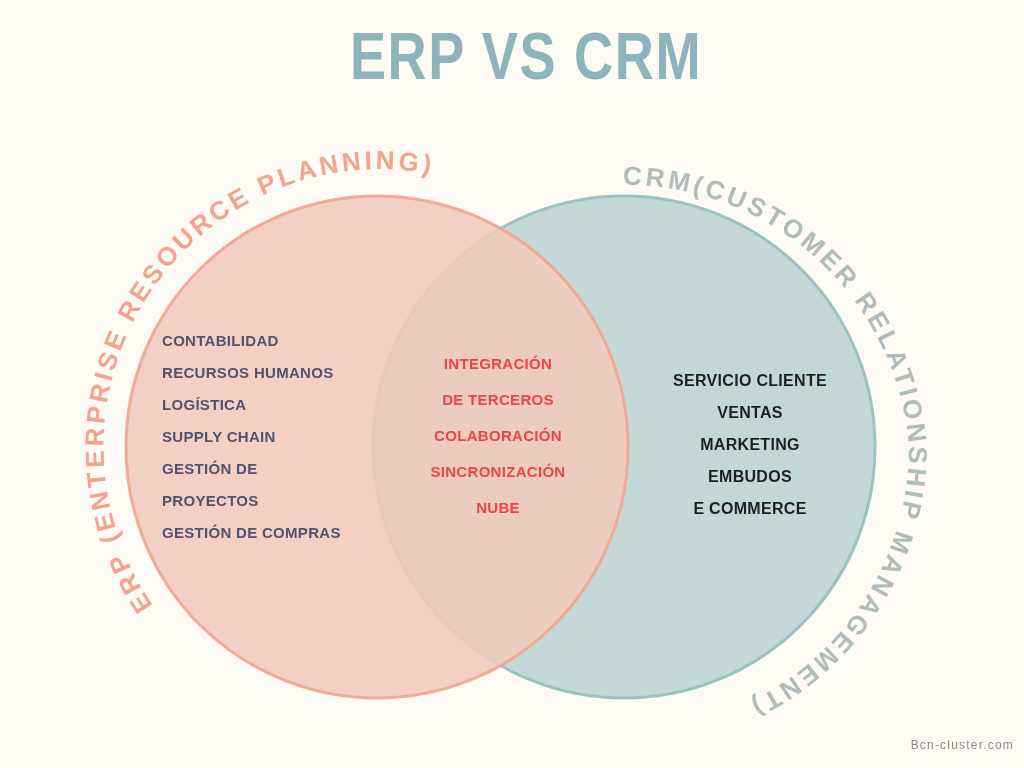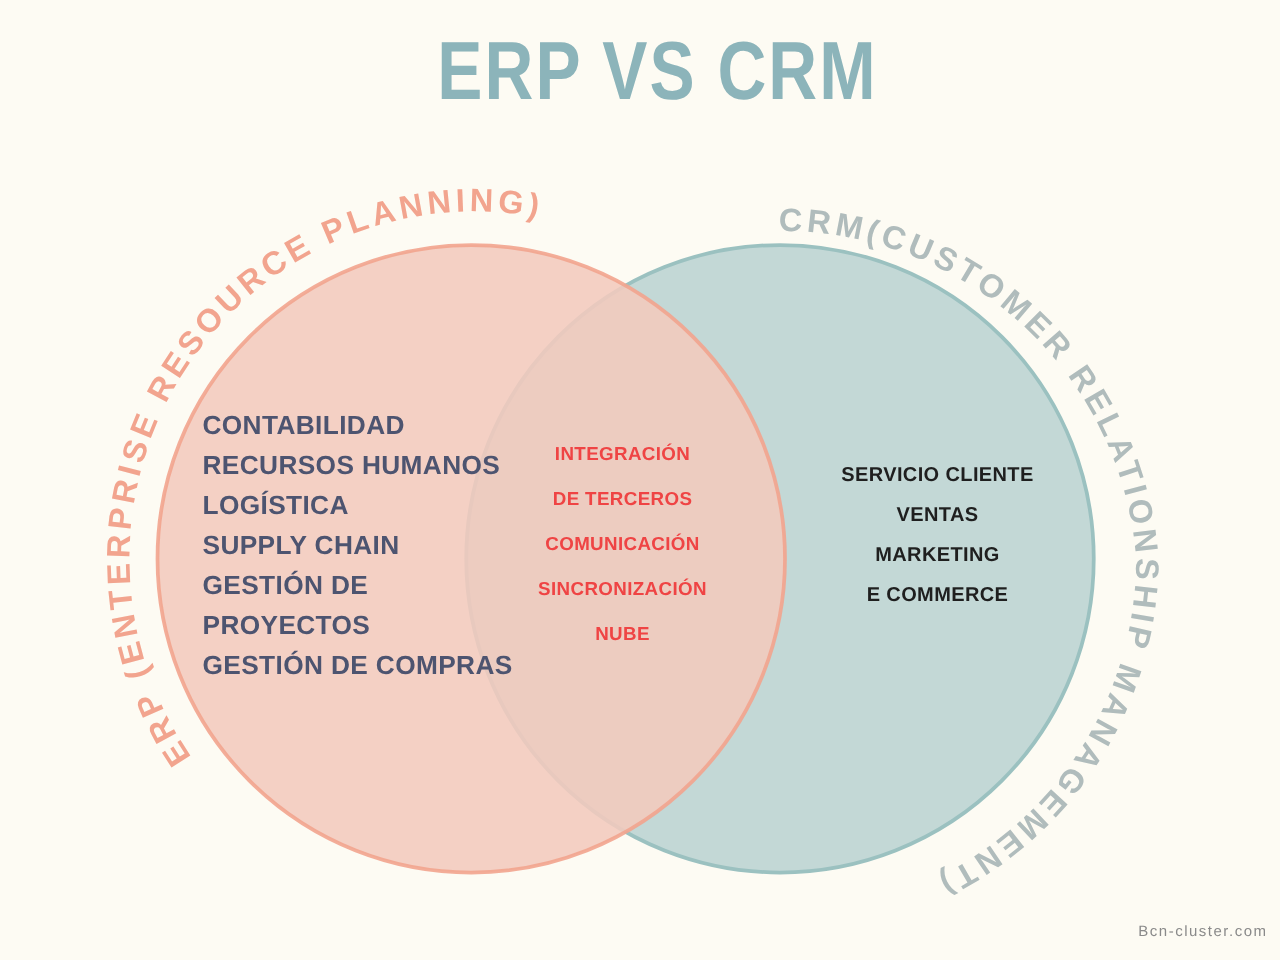"CONTABILIDAD" #erp-list { font-size: 21px -> 15px }
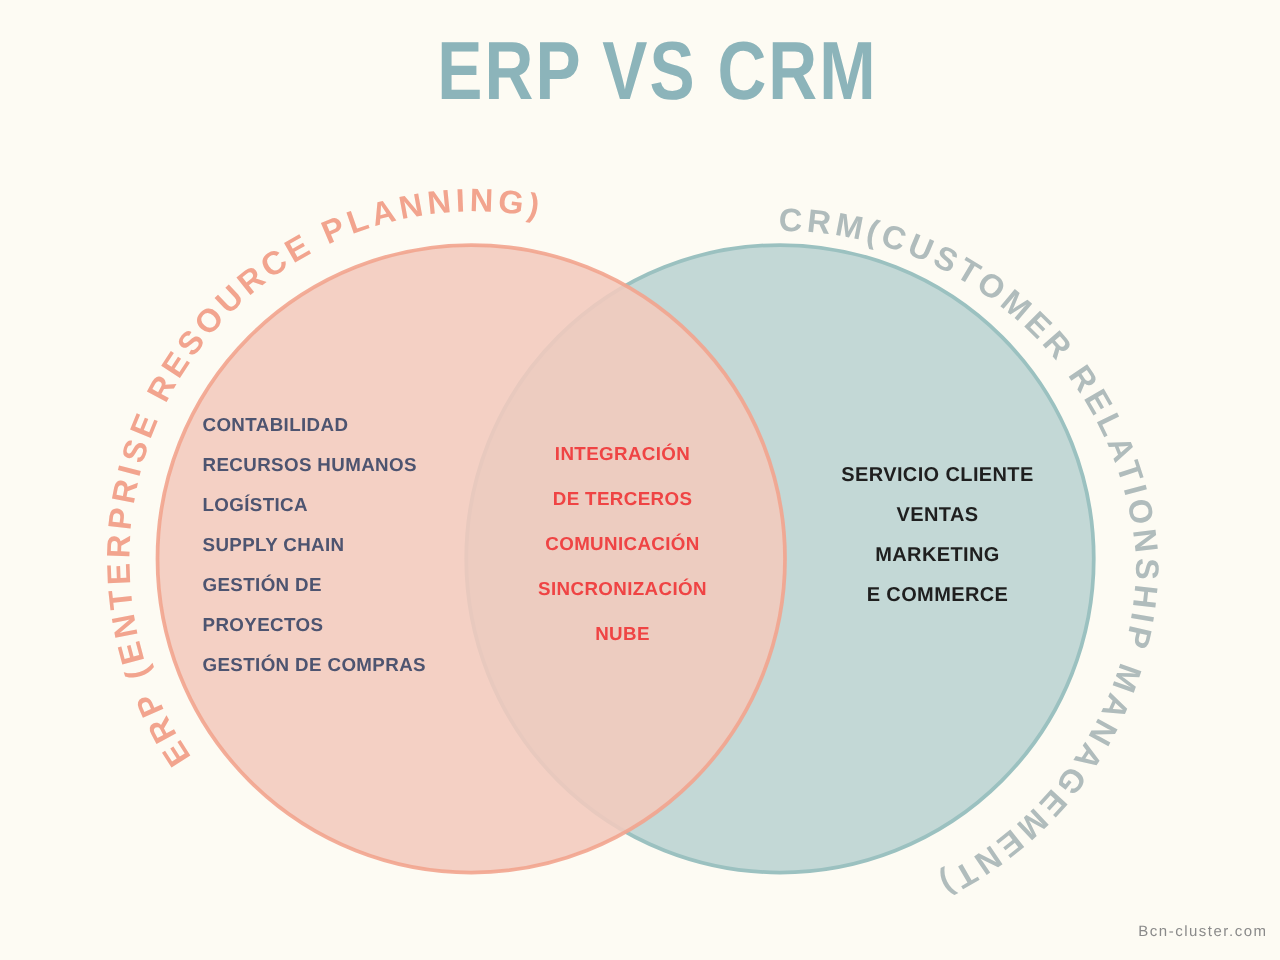"COMUNICACIÓN" div { text: COMUNICACIÓN -> COLABORACIÓN }
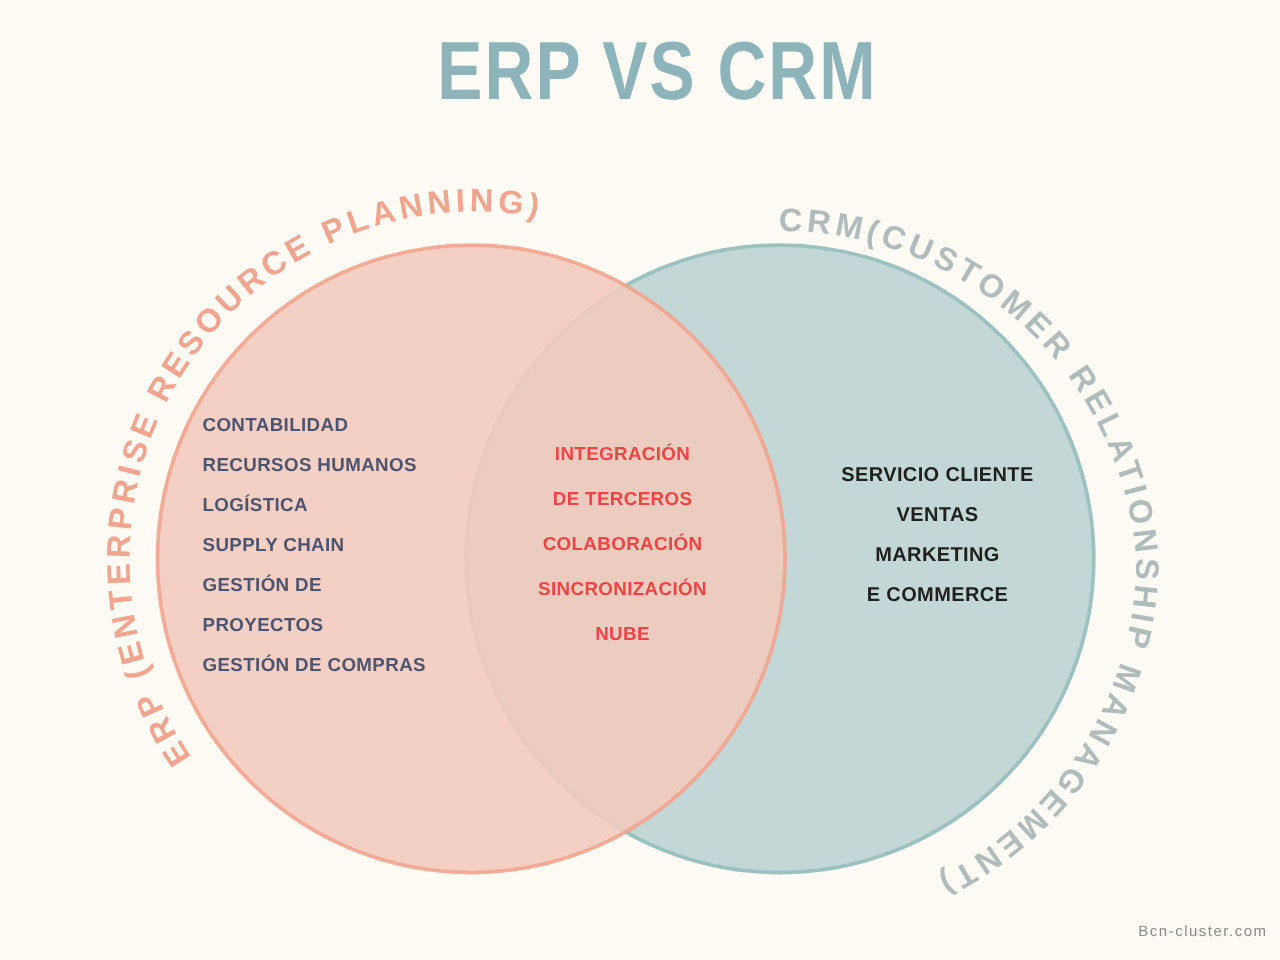"EMBUDOS" div { html: none -> <div>EMBUDOS</div> }
